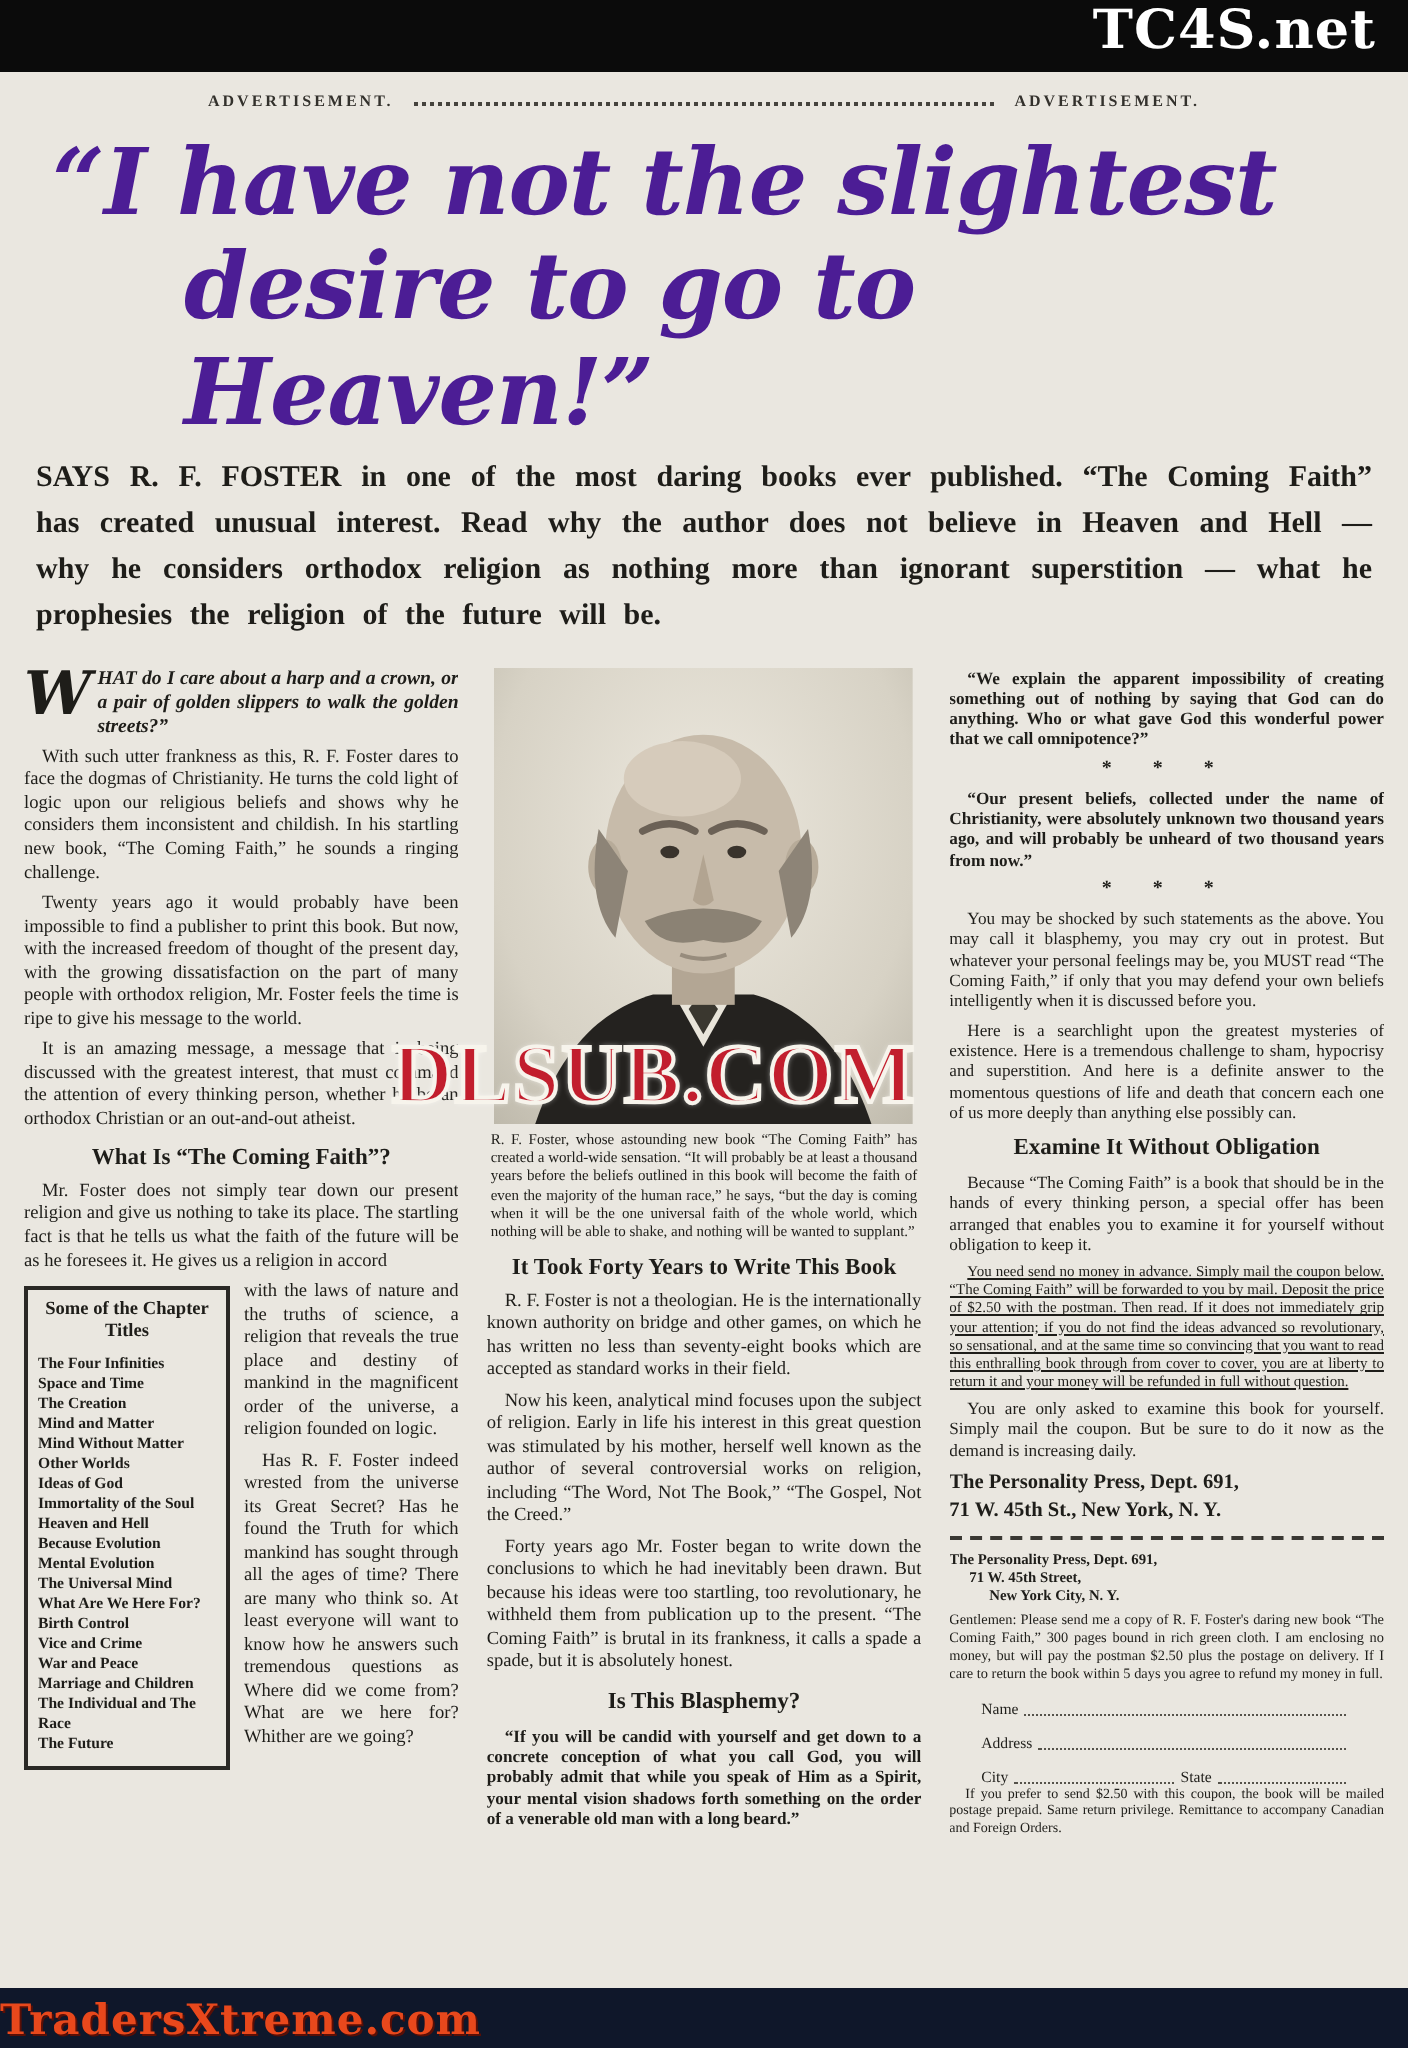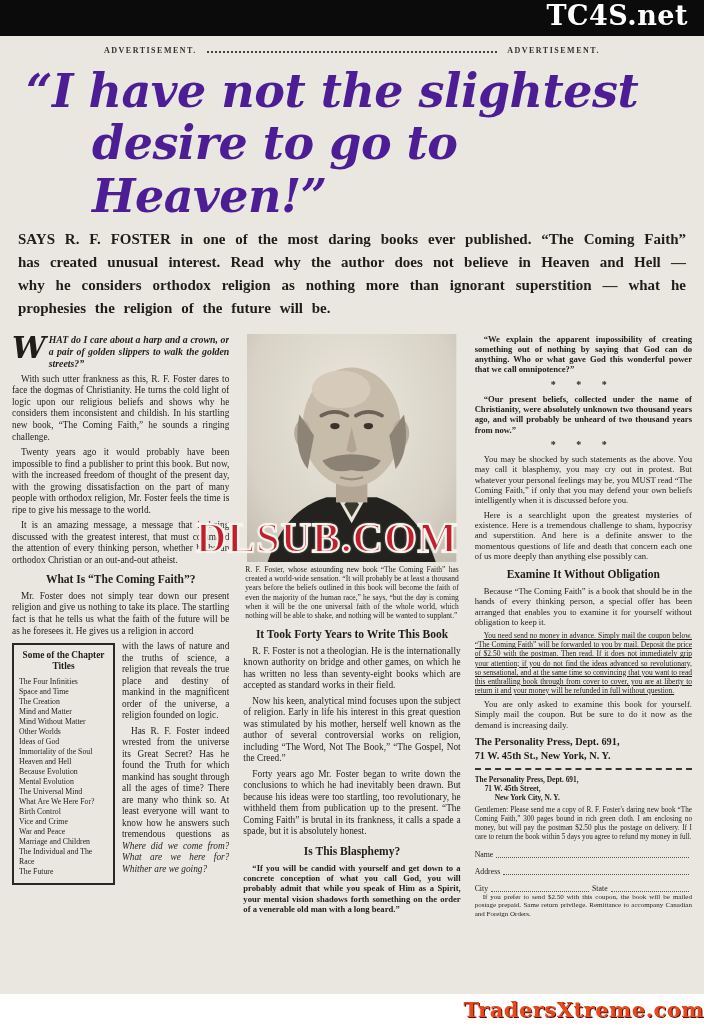"The Four Infinities" .chapterbox li { font-weight: normal -> bold }
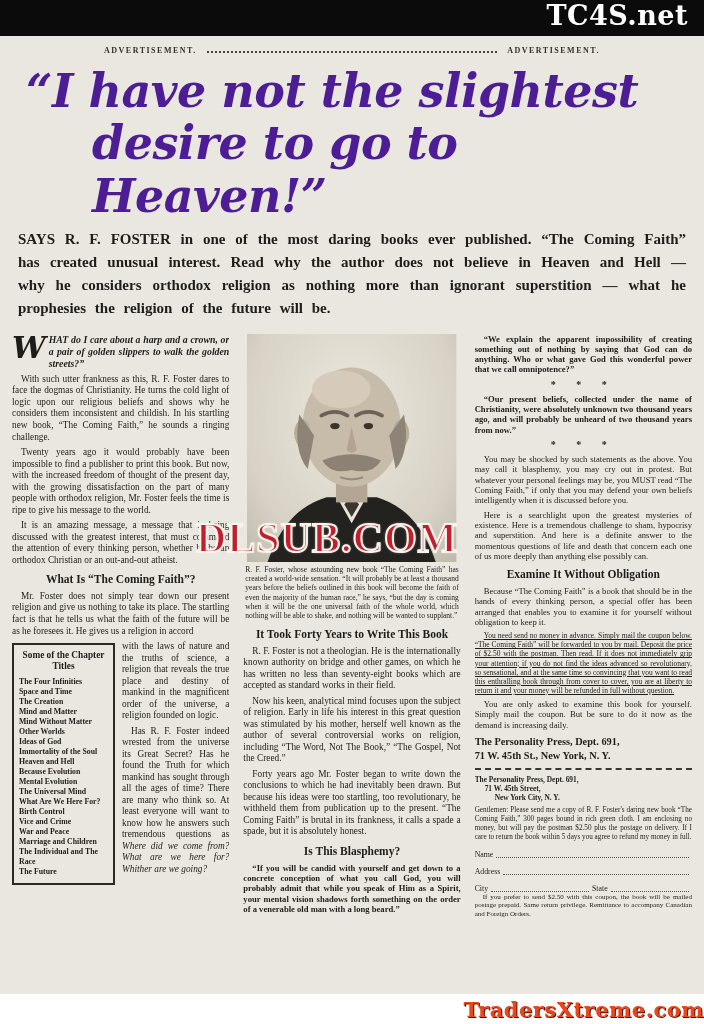"Where did we come from?" span { font-style: italic -> none }
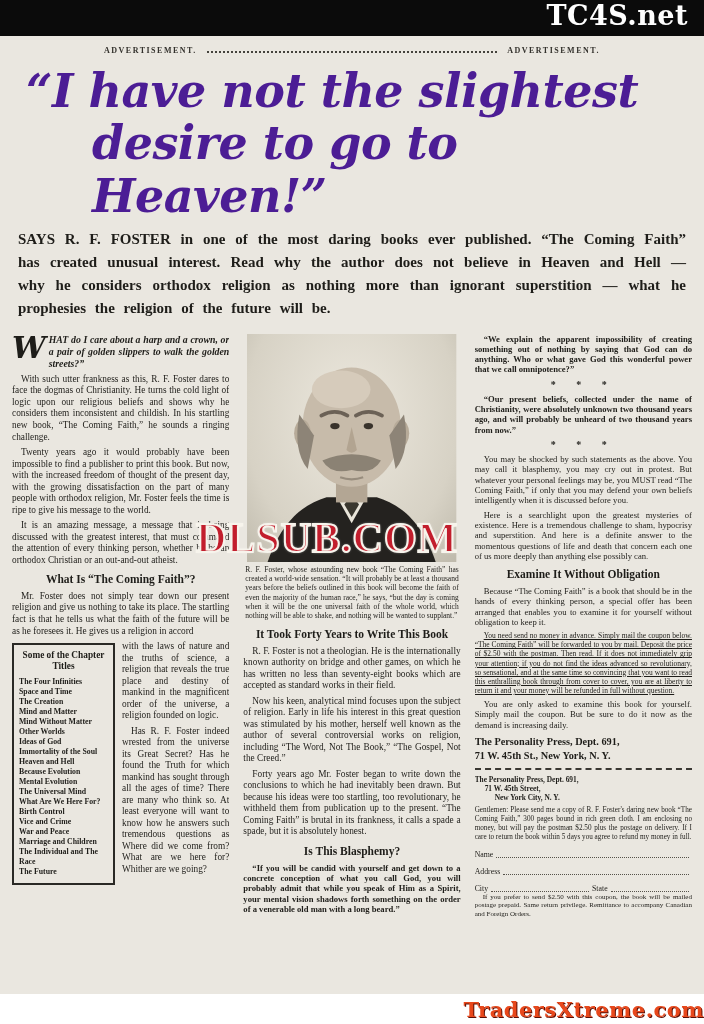"Name" .crow { margin: 8px 0 0 -> 8px 16px 0 }
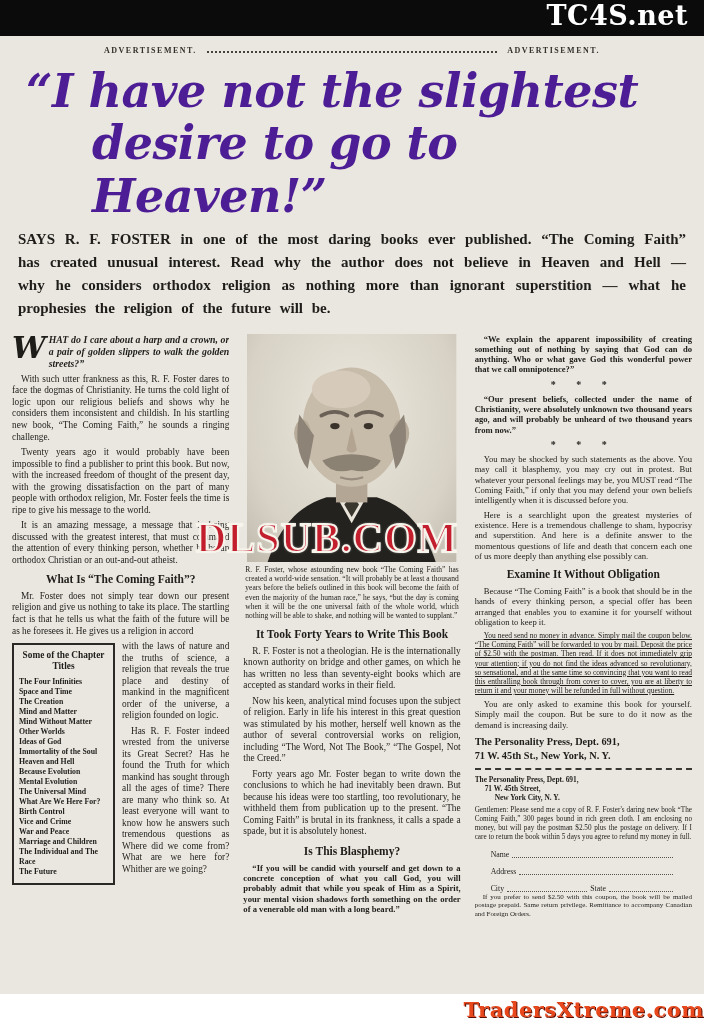"TradersXtreme.com" .bottombar { background: #ffffff -> #0f172a; justify-content: flex-end -> flex-start }
